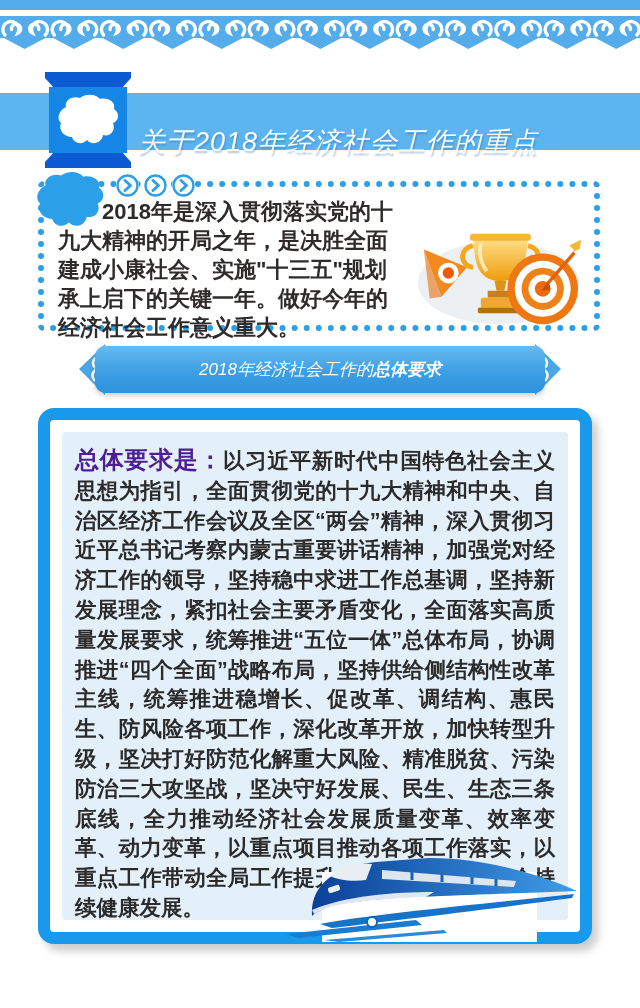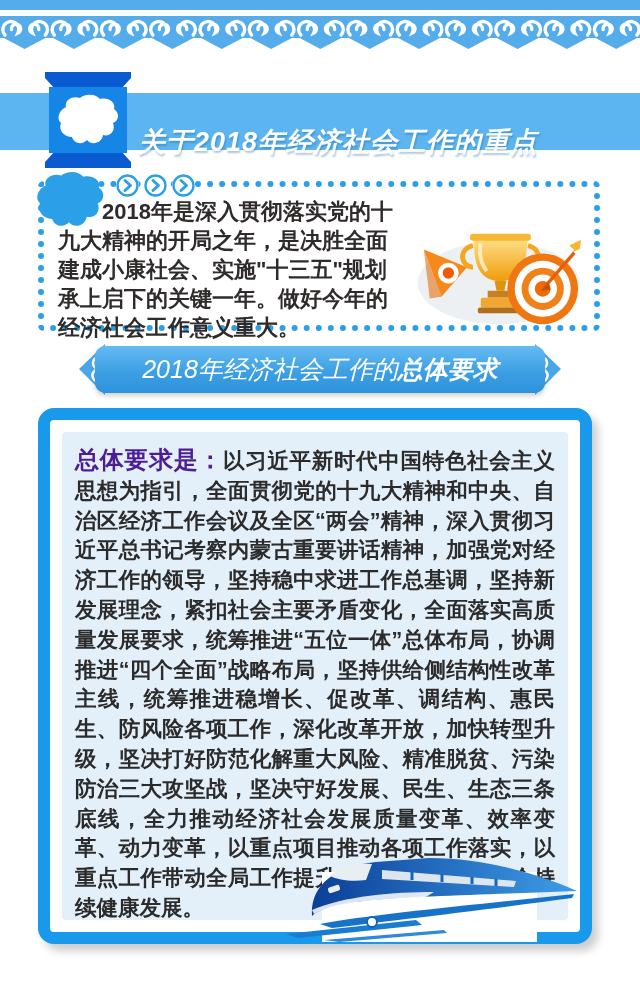"关于2018年经济社会工作的重点" .page-title { font-weight: bold -> normal }
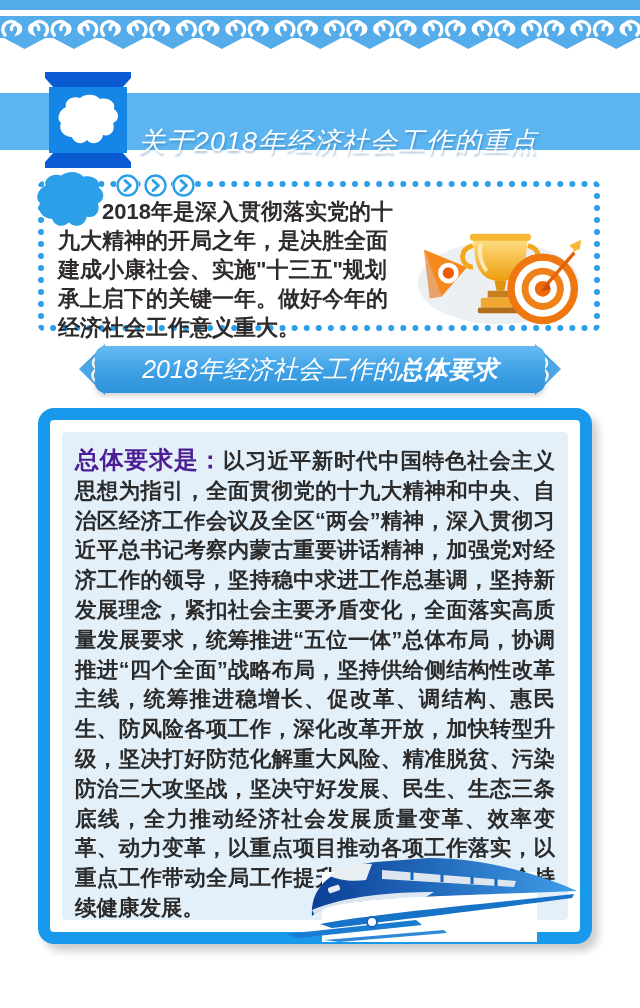"2018年经济社会工作的总体要求" .ribbon-text { font-size: 25px -> 17px }
